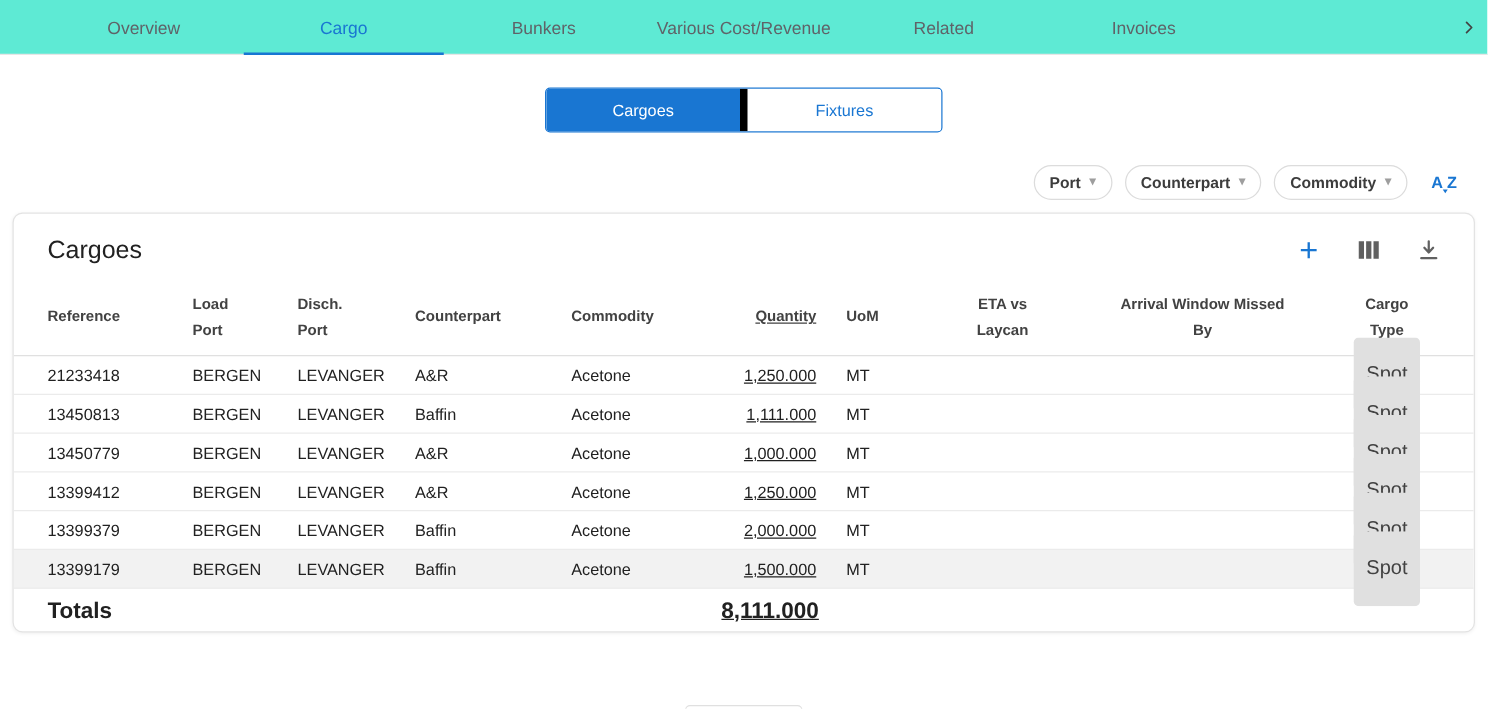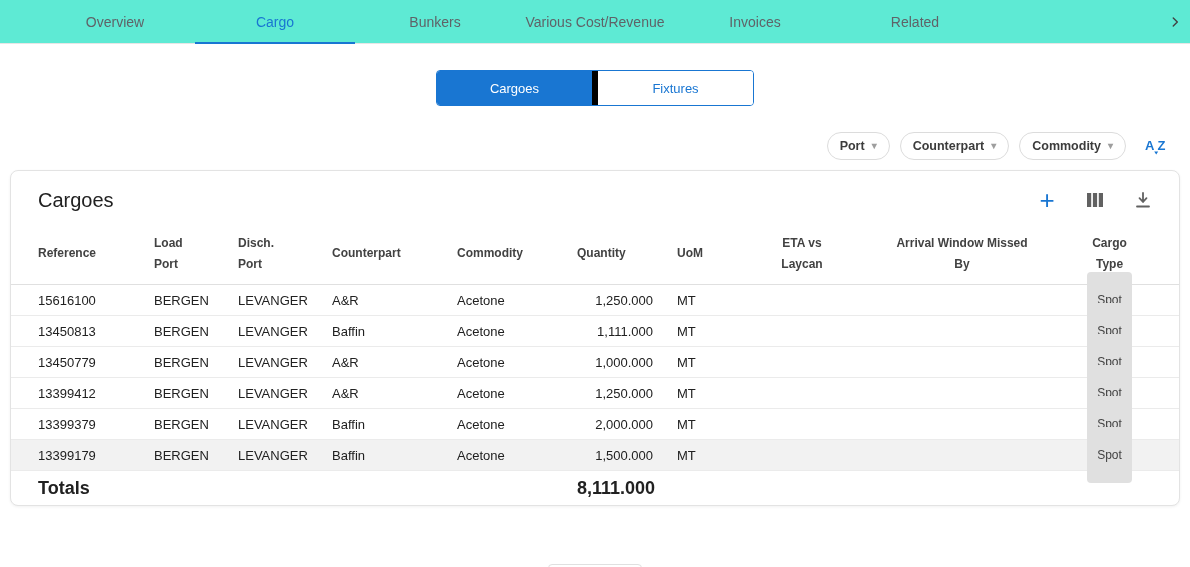"Invoices" div.tab { order: before "Related" -> after "Related" }
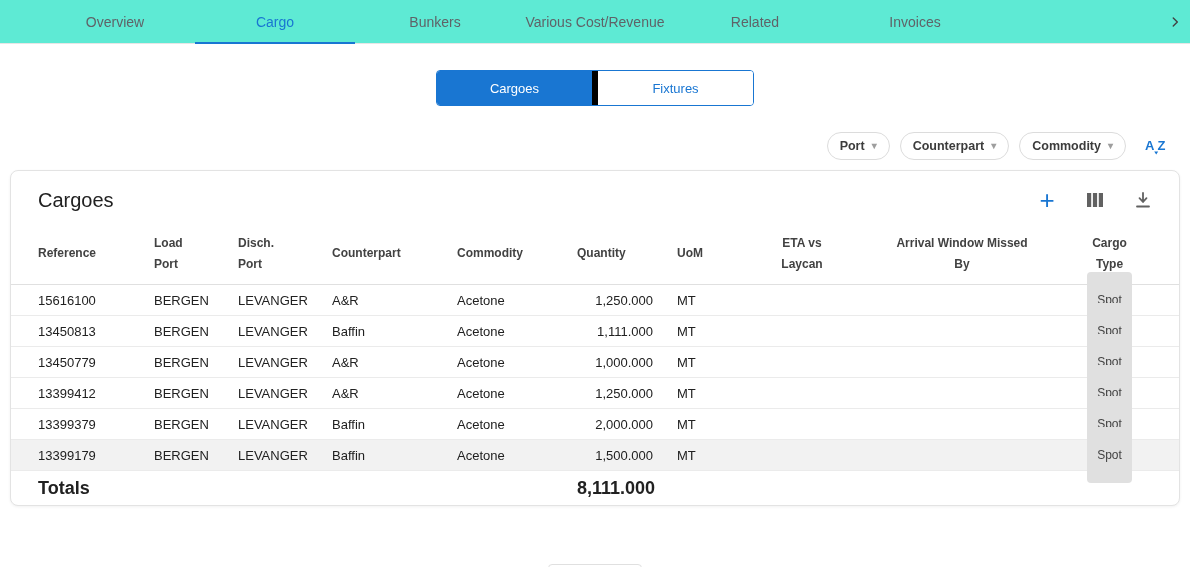"Quantity" .ar { align-items: flex-start -> flex-end; text-decoration: none -> underline }
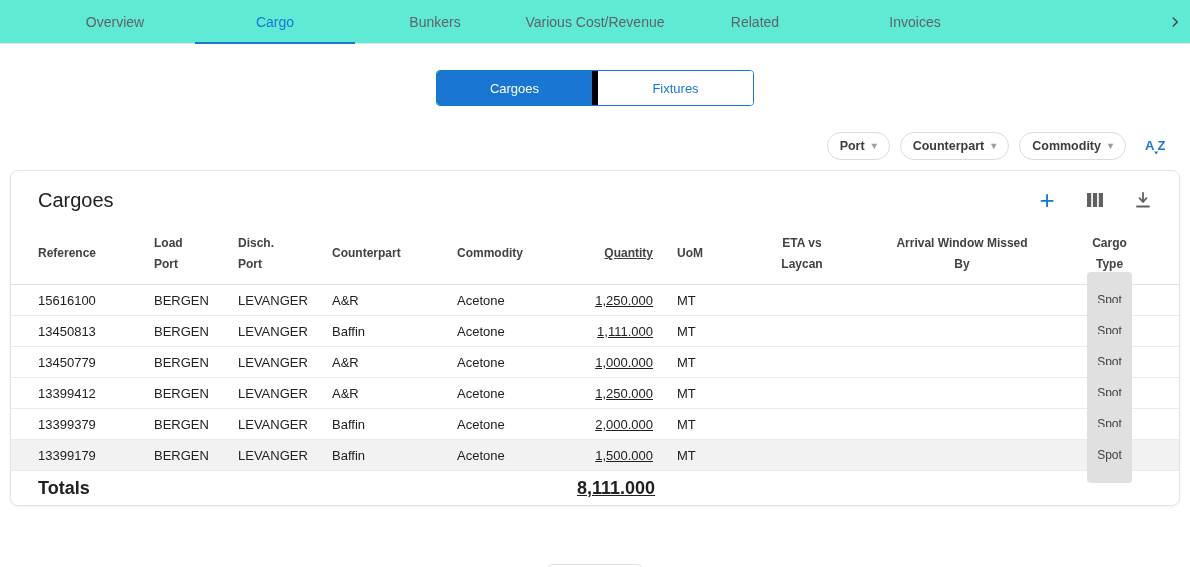"15616100" div.td { text: 15616100 -> 21233418 }
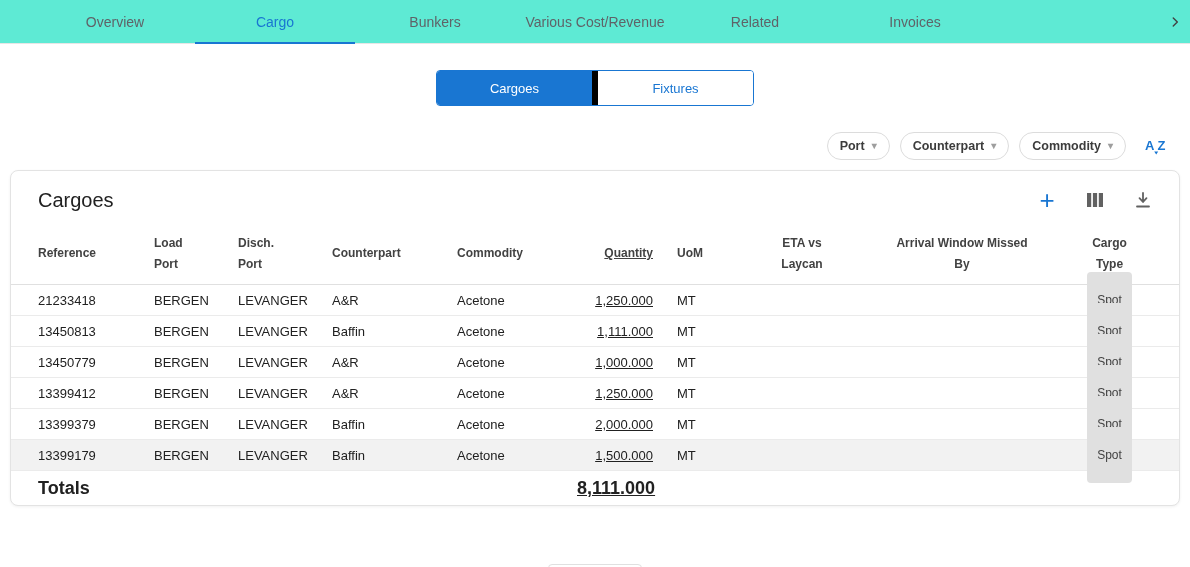"Spot" .chip-tag { font-size: 12px -> 16px }
